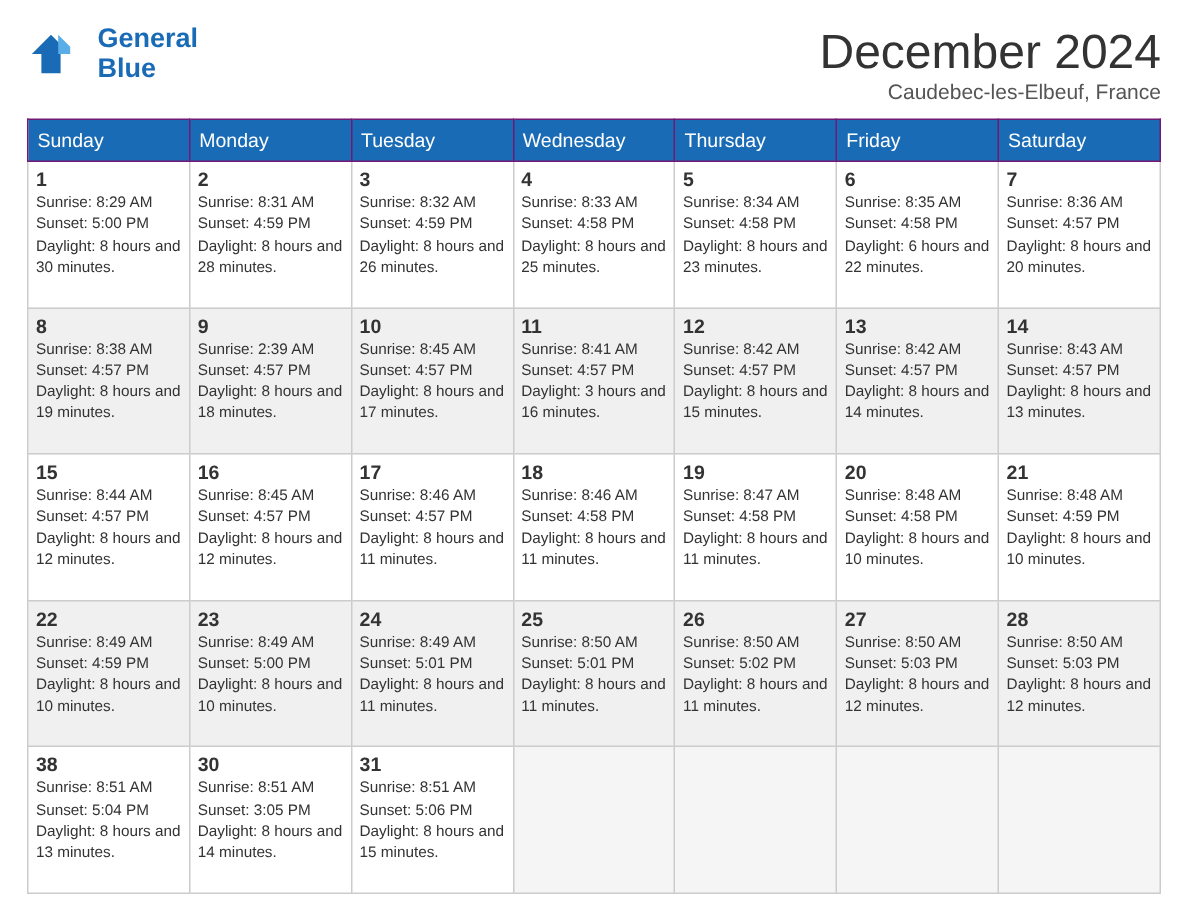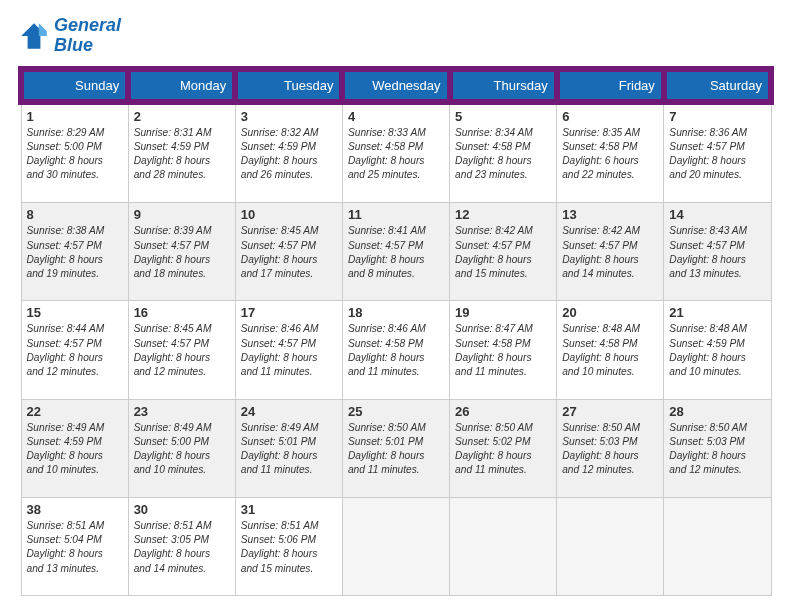"General" .logo { font-style: italic -> none; gap: 4px -> 15px }
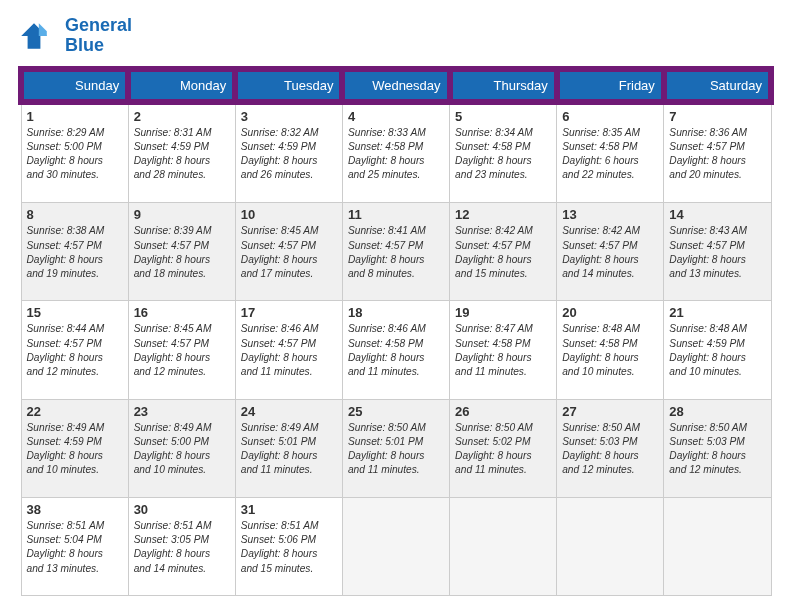"December 2024" div.title-block { html: none -> <div> <div>December 2024</div> <div>Caudebec-les-Elbeuf, France</div> </div> }
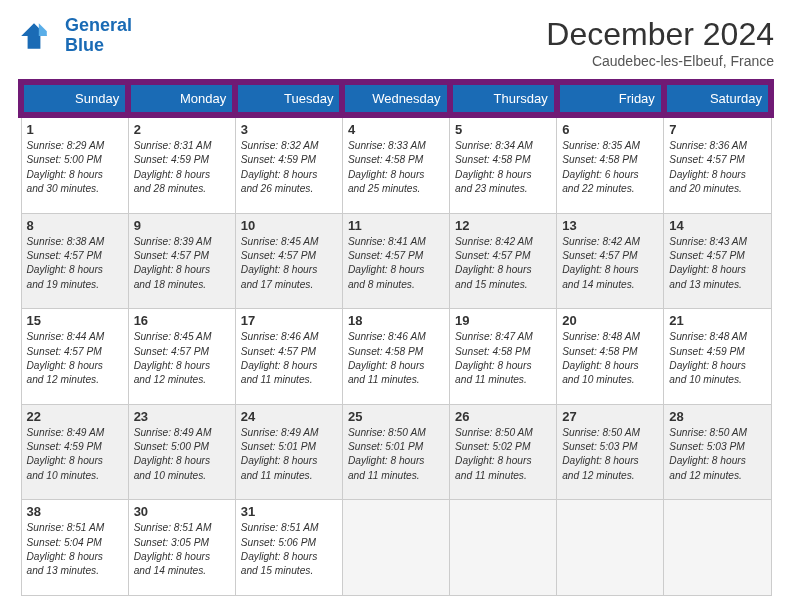"Sunday" .calendar th { border: 6px solid #701a75 -> 1px solid #701a75; text-align: right -> left }
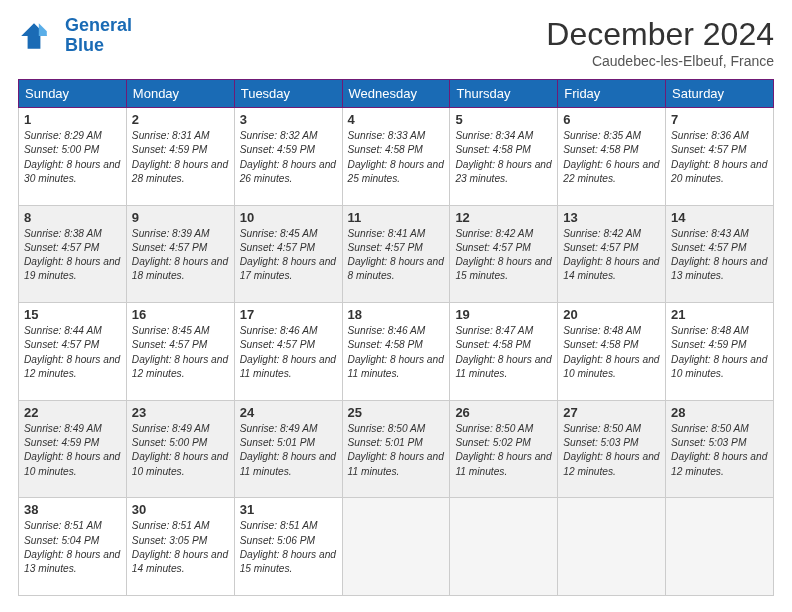"Sunrise: 8:29 AM" .day-info { font-style: italic -> none }
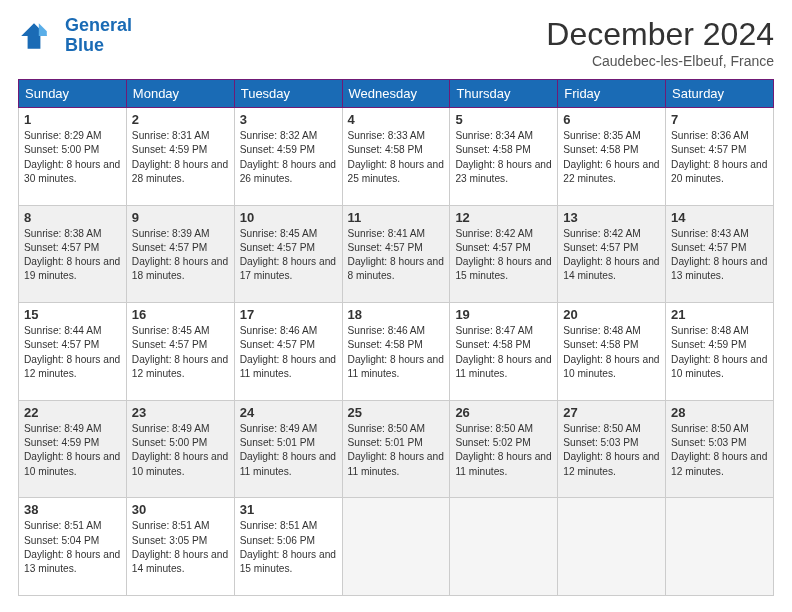"Sunrise: 8:39 AM" span { text: 8:39 -> 2:39 }
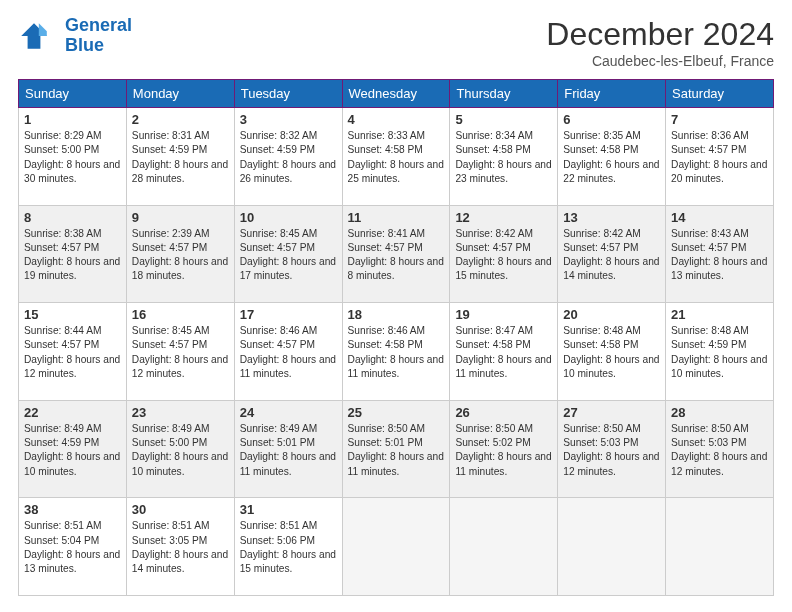"Daylight: 8 hours and 8" span { text: 8 hours and 8 -> 3 hours and 16 }
